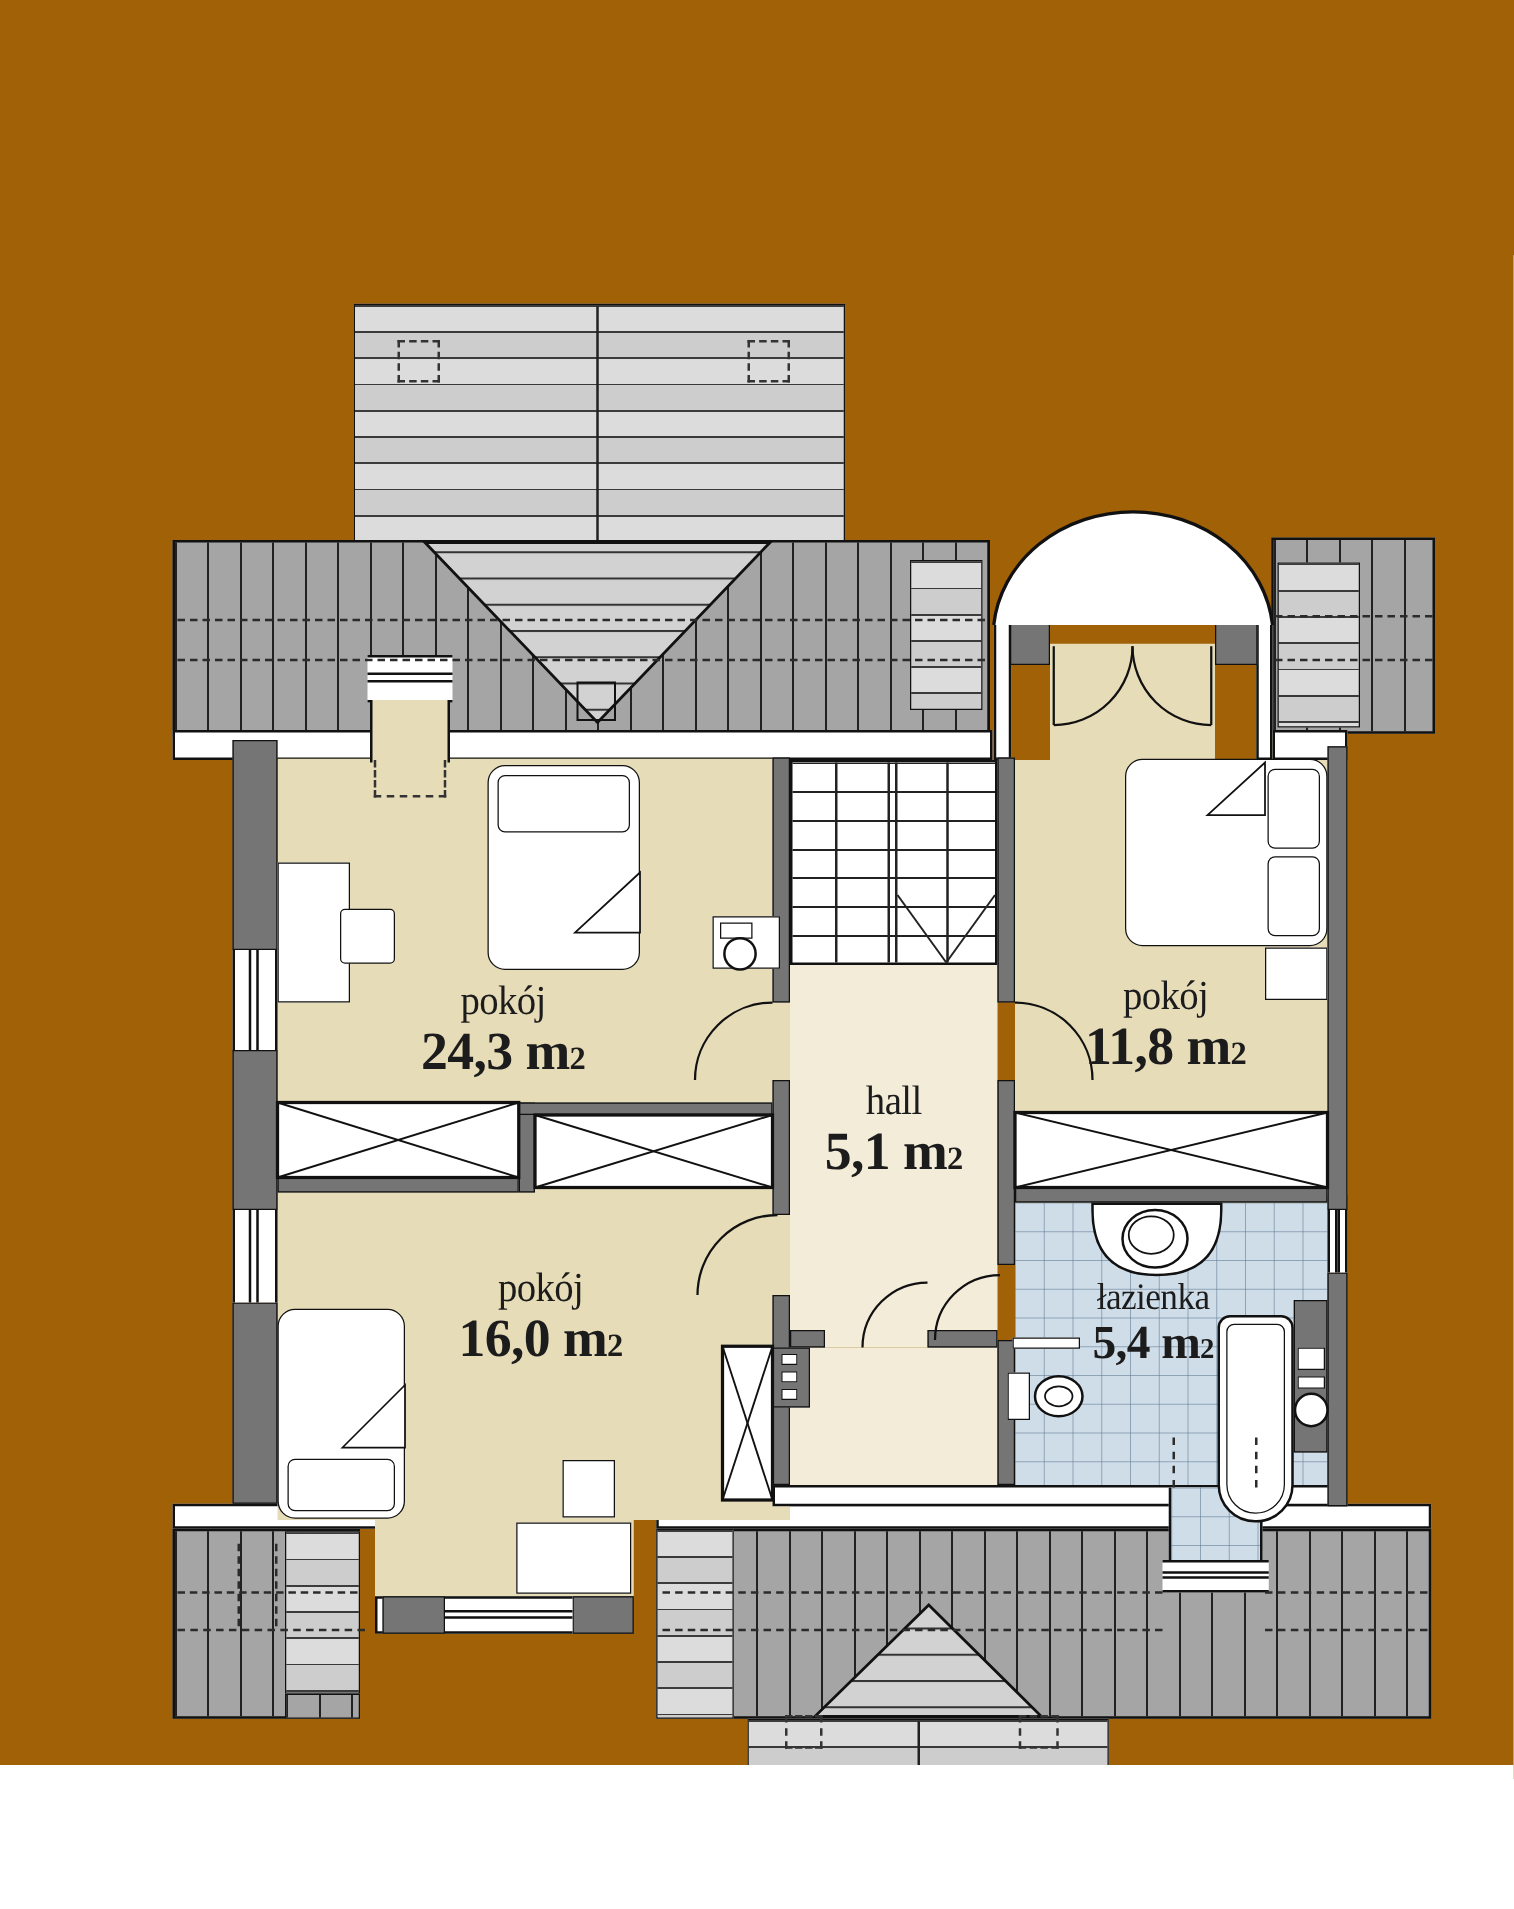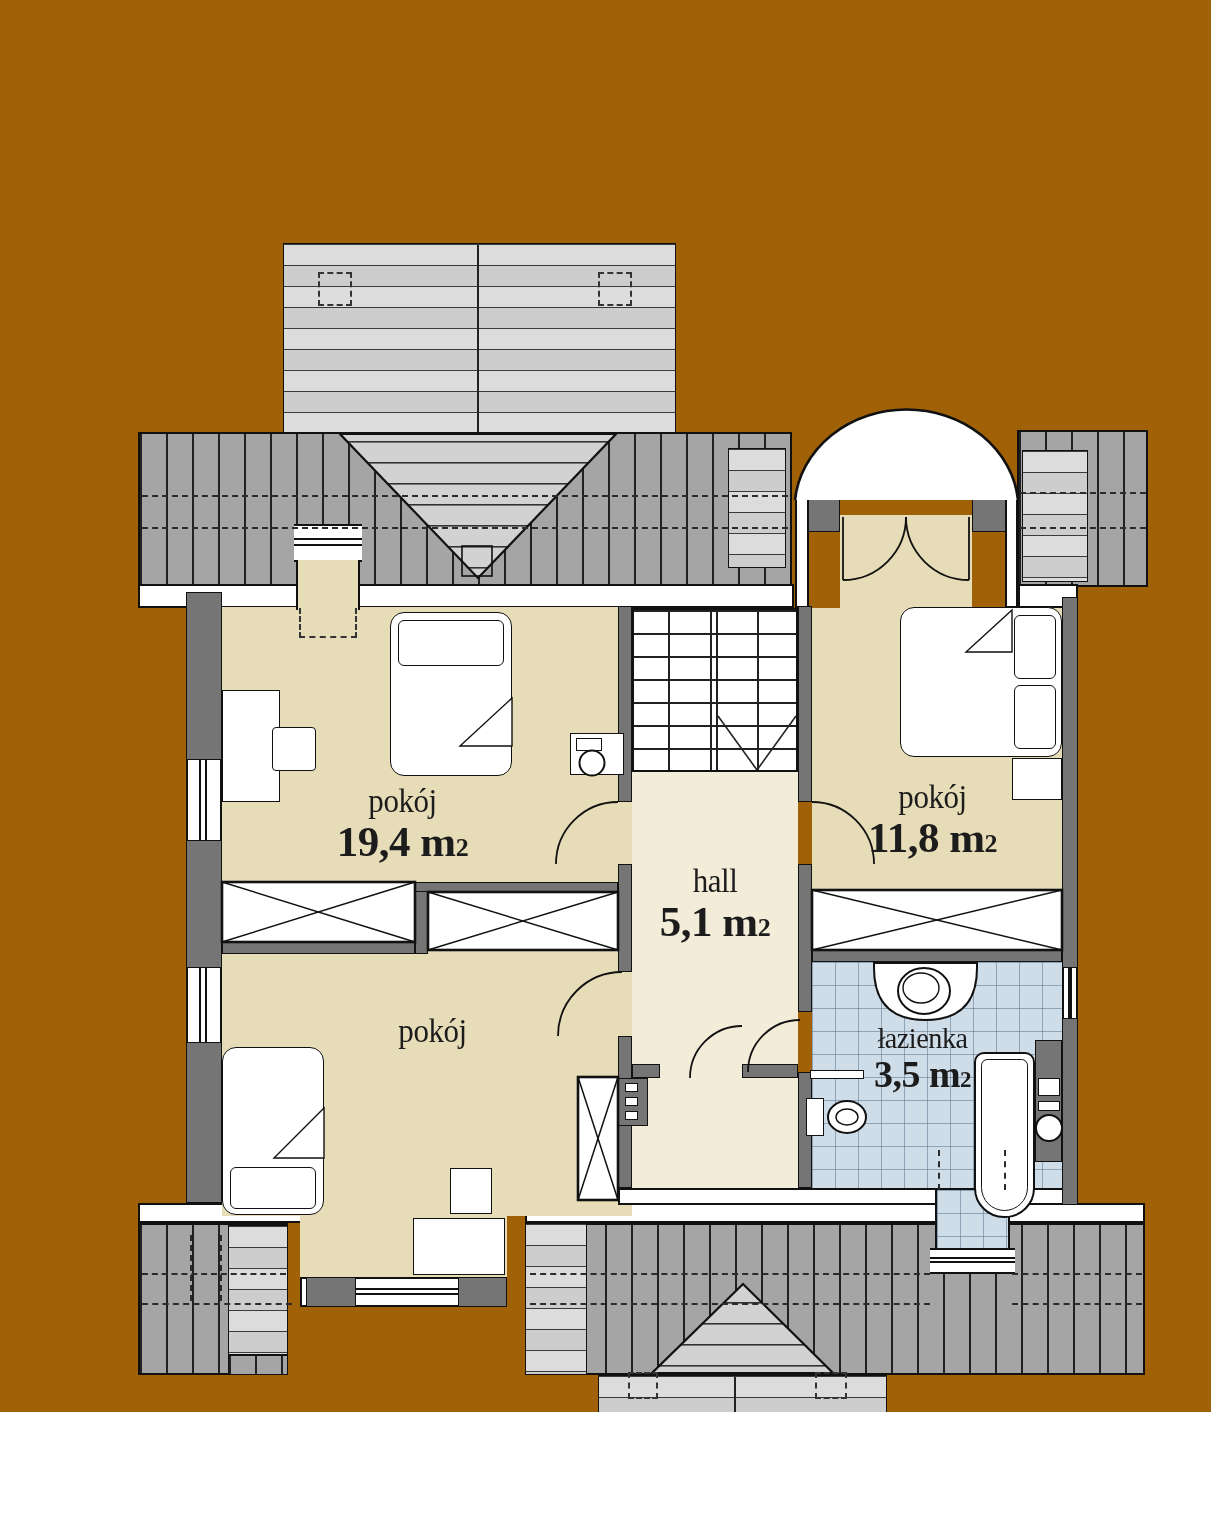"19,4 m" span { text: 19,4 -> 24,3 }
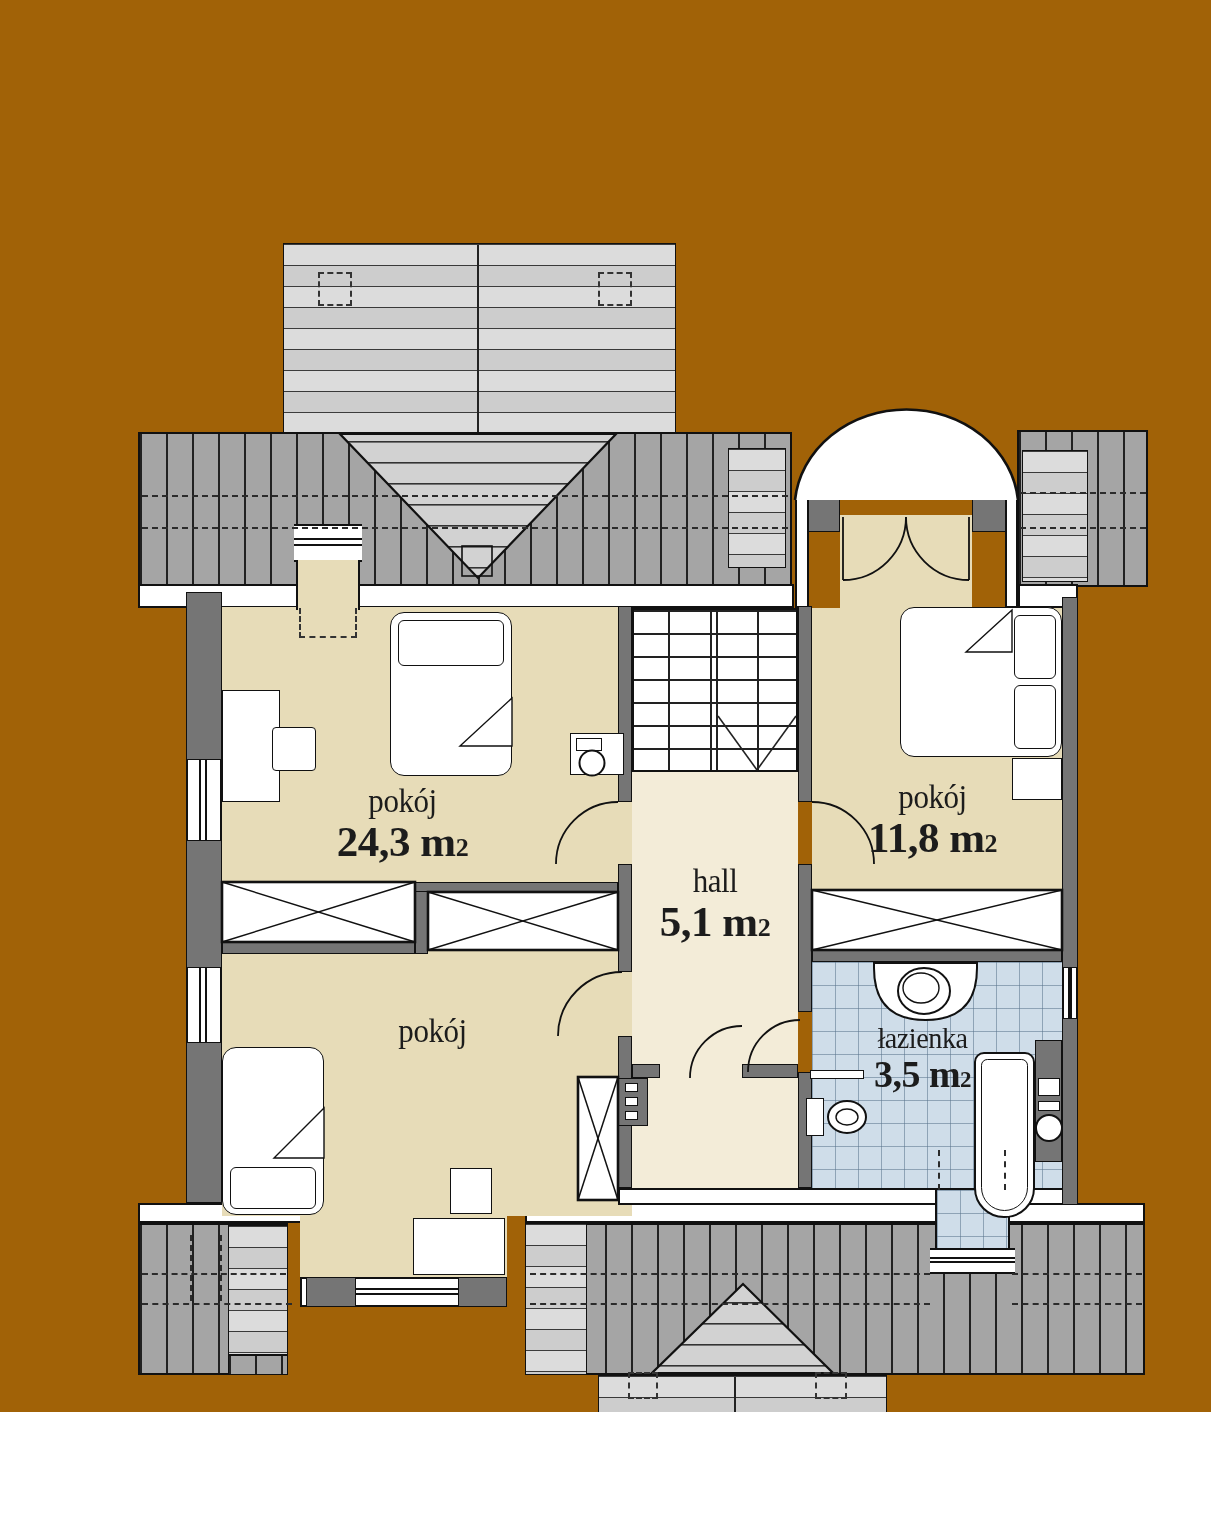"16,0 m2" div.ar { html: none -> <div><span>16,0 m</span><sup>2</sup></div> }
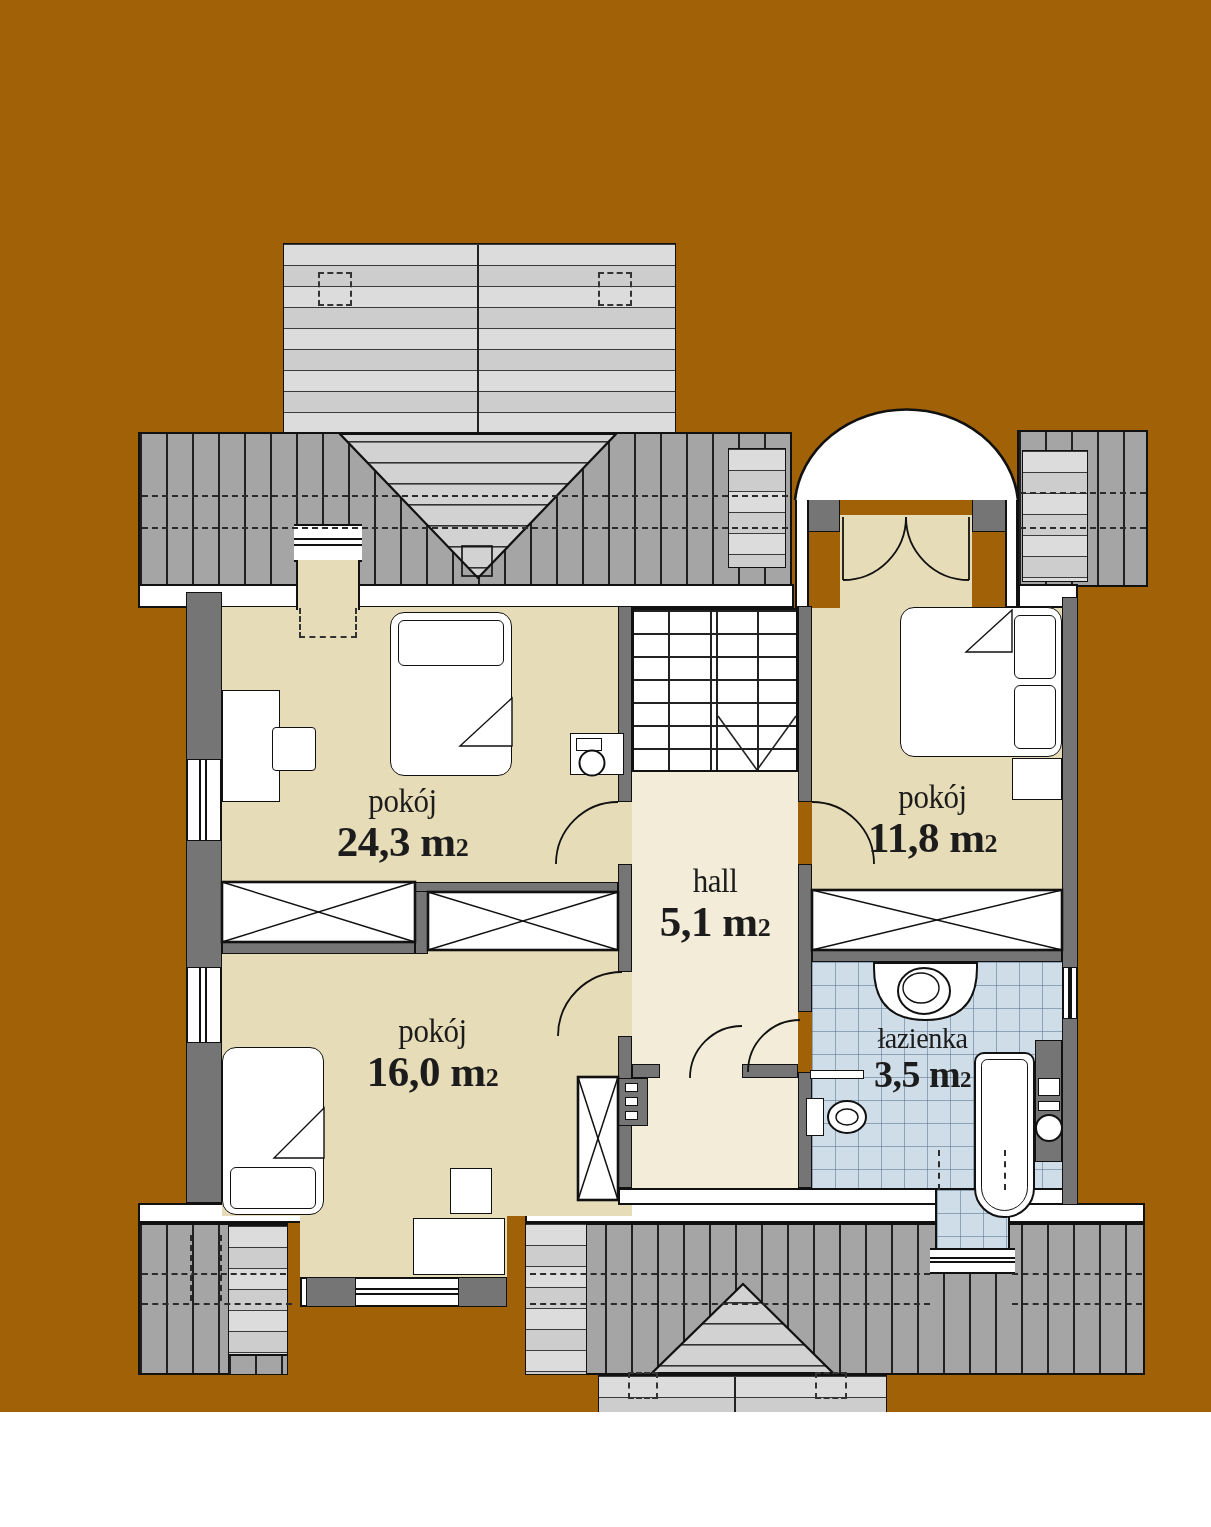"3,5 m" span { text: 3,5 -> 5,4 }
